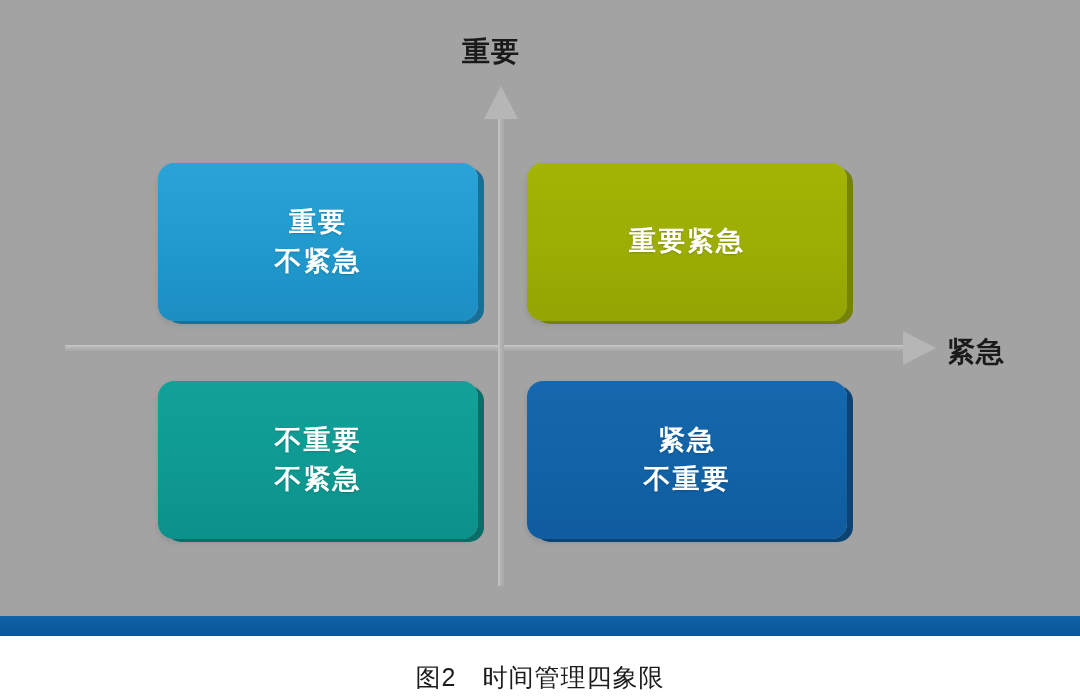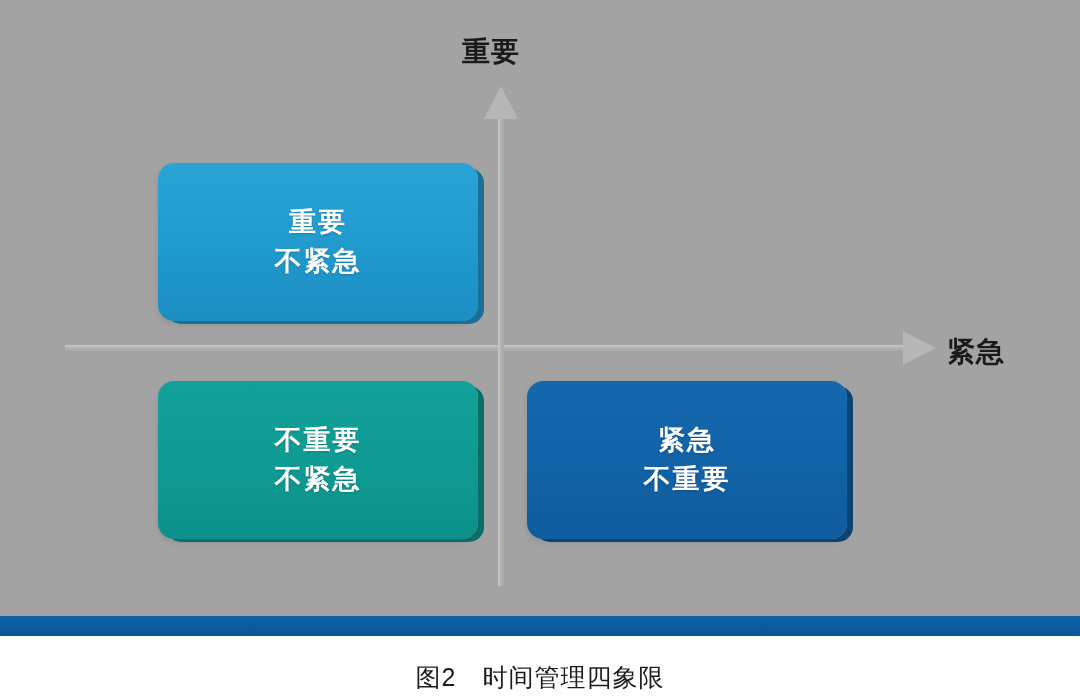"重要紧急" div.quadrant { html: none -> <div> <span>重要紧急</span> </div> }
